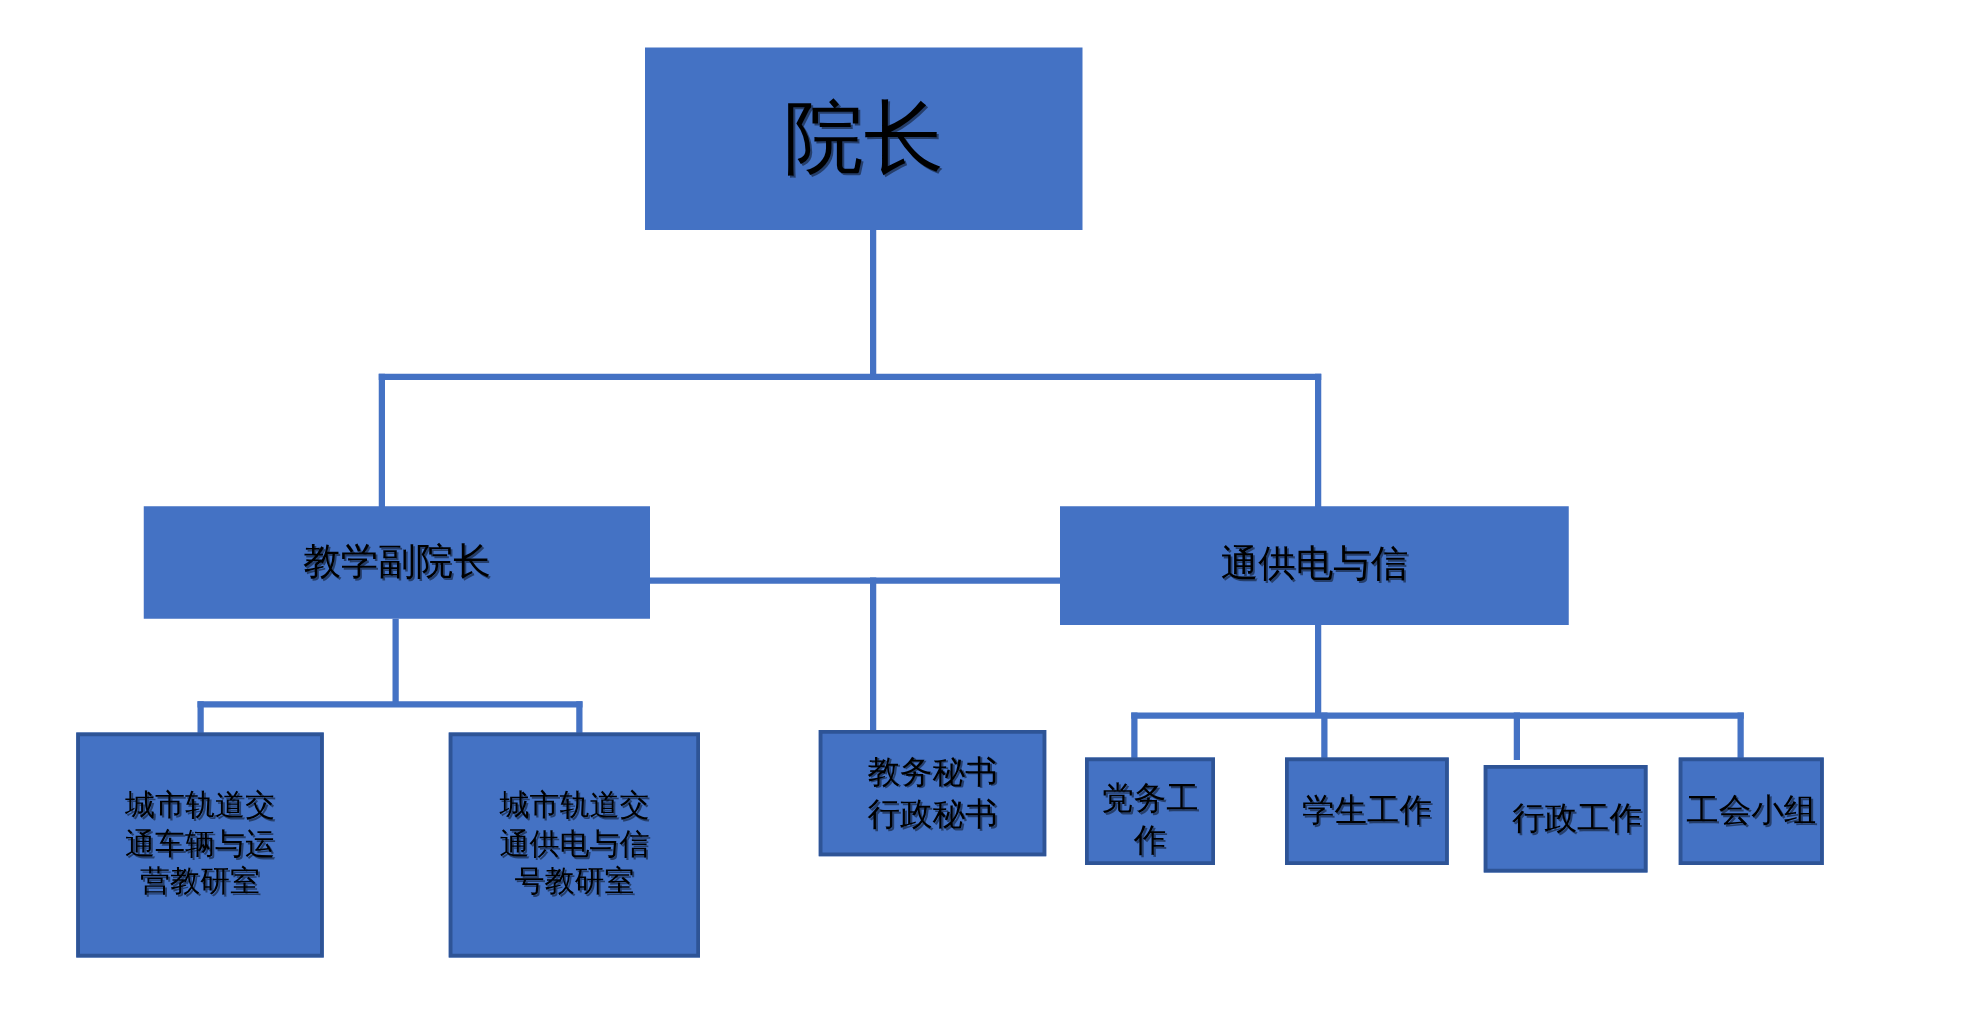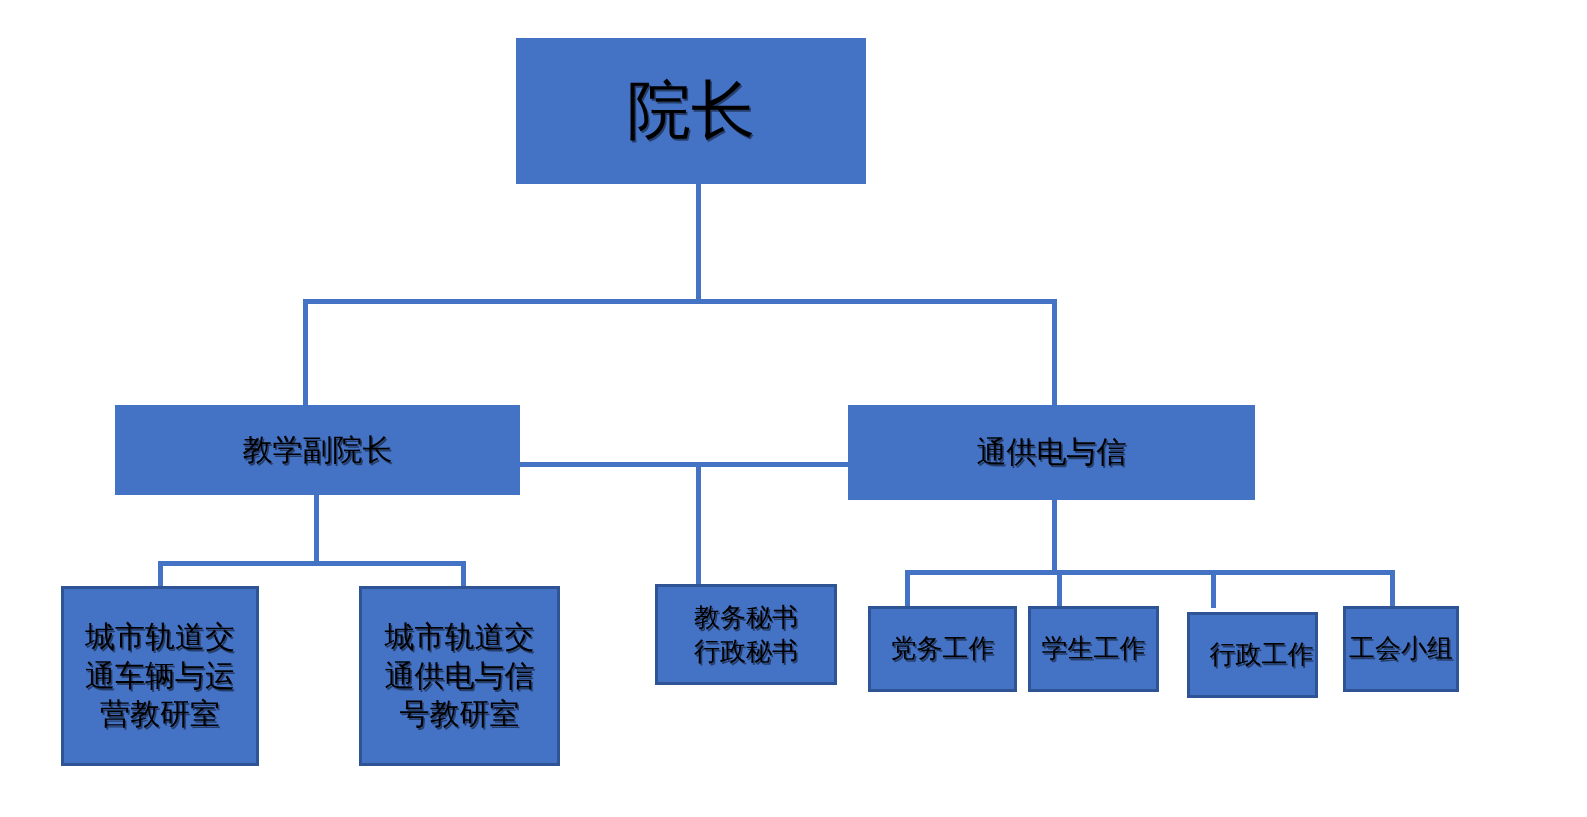"城市轨道交" .node-l3-wide { font-size: 30px -> 24px }
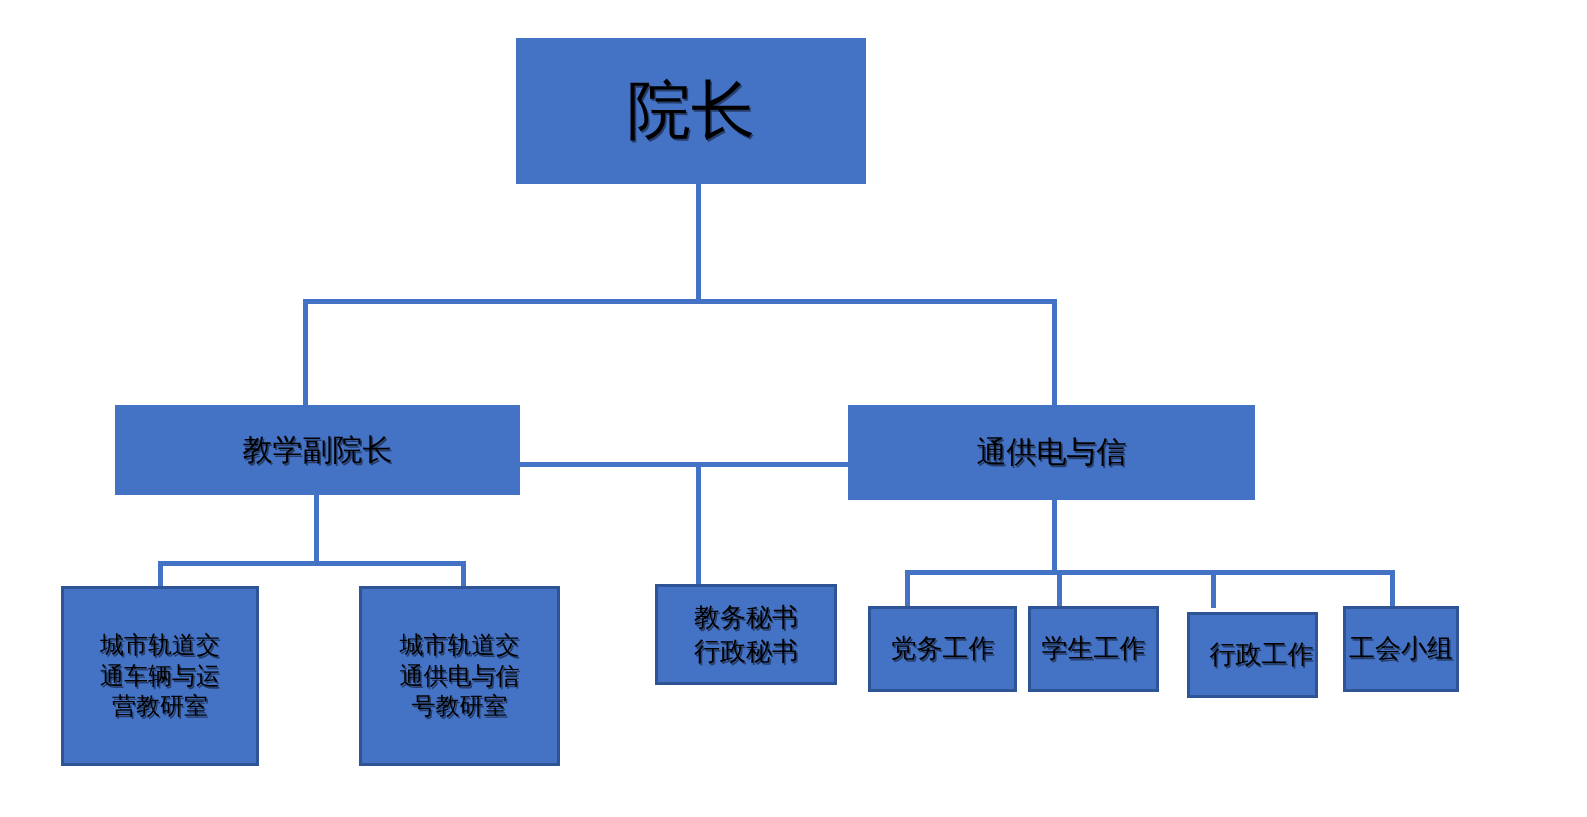"党务工作" div.node { align-items: none -> flex-end; width: 149px -> 104px }
